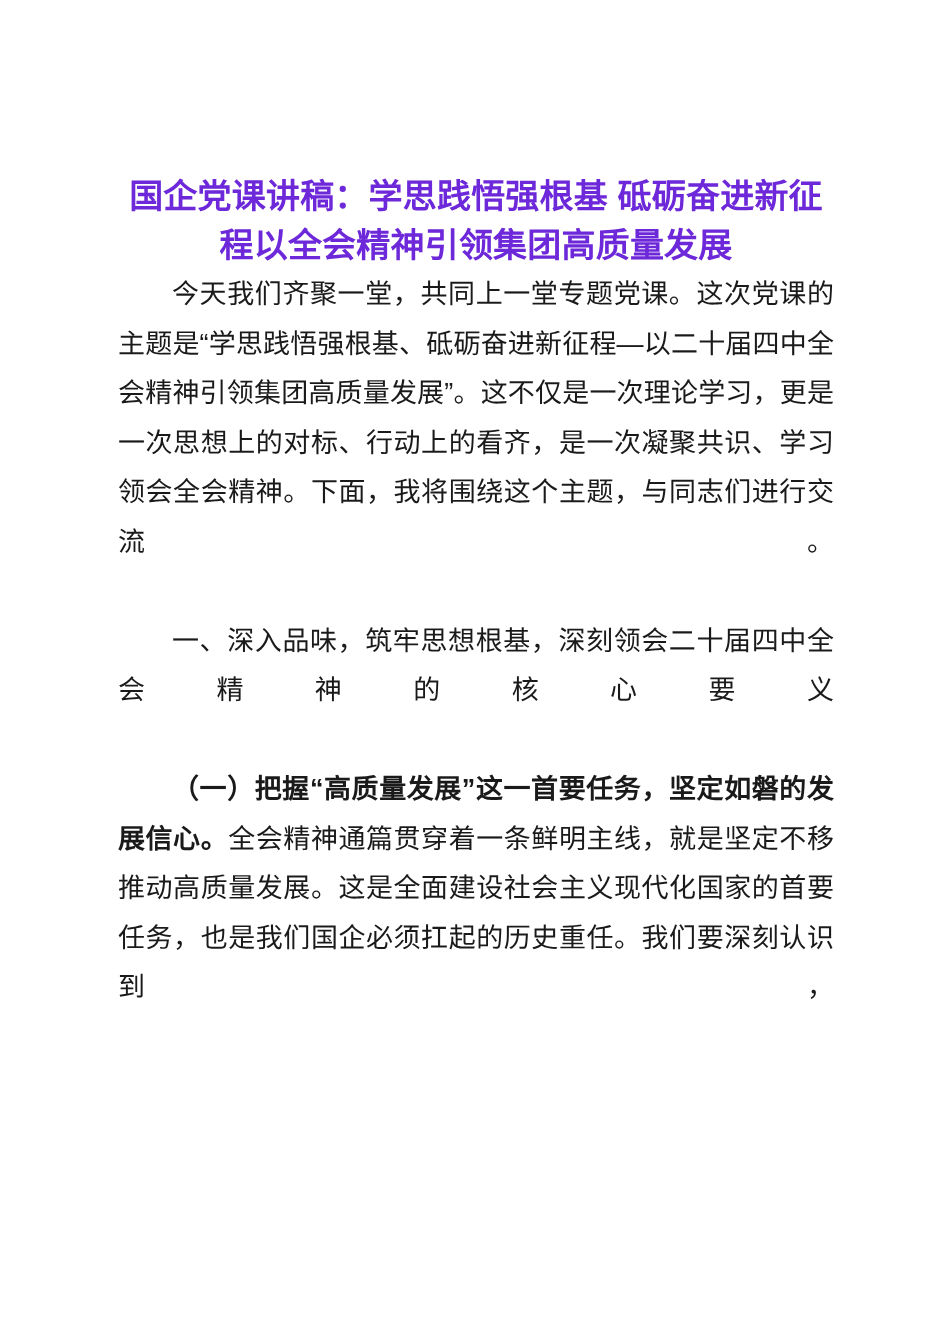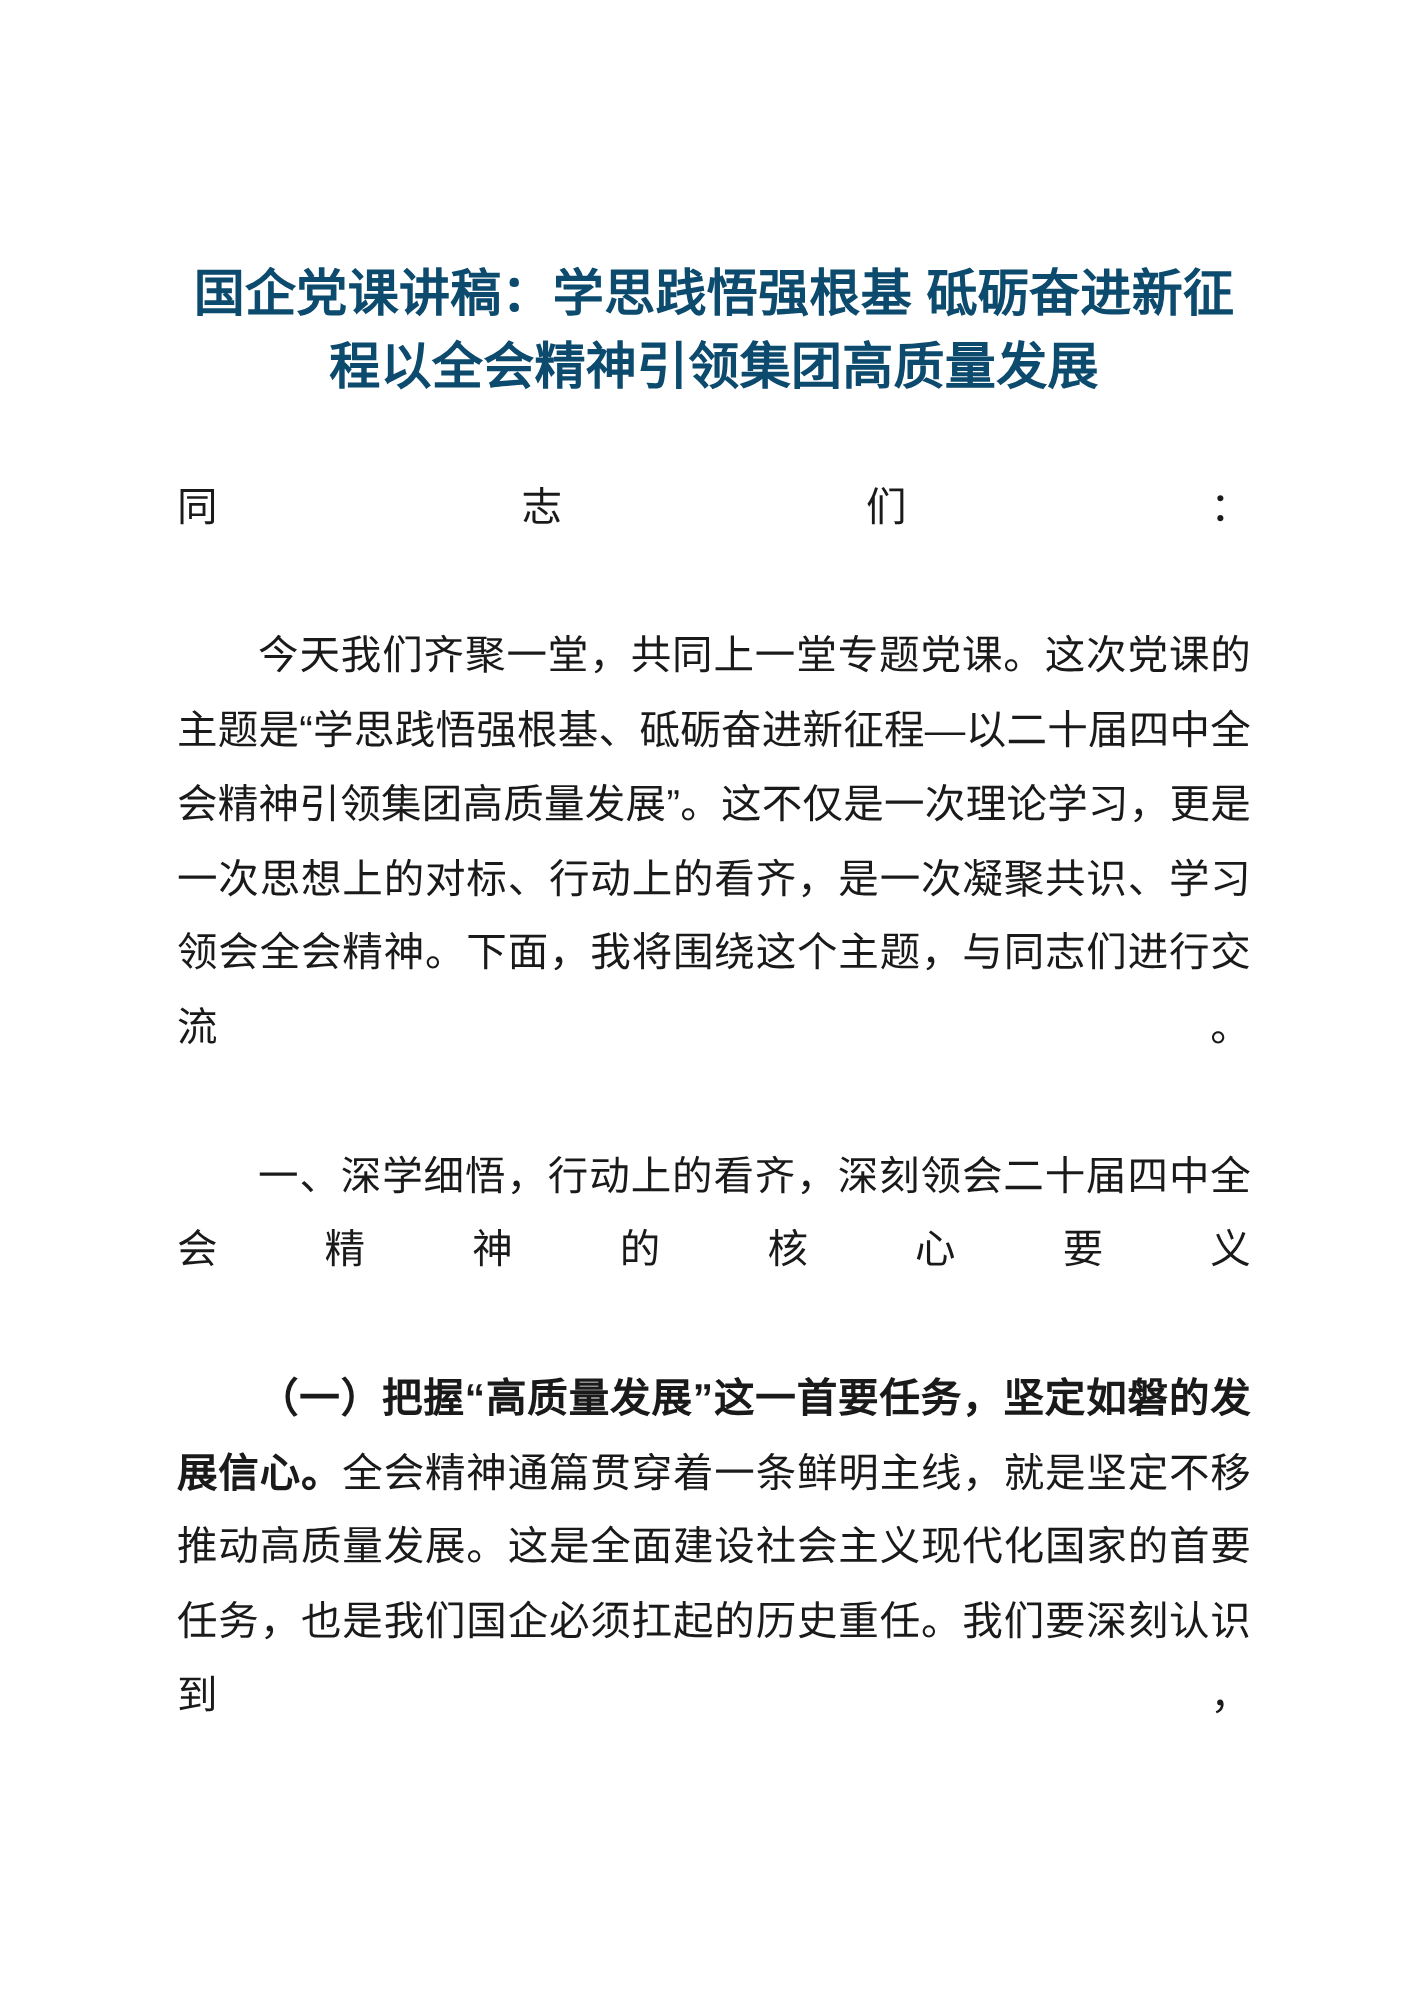"国企党课讲稿：学思践悟强根基 砥砺奋进新征程以全会精神引领集团高质量发展" .doc-title { color: #0c4a6e -> #6d28d9 }
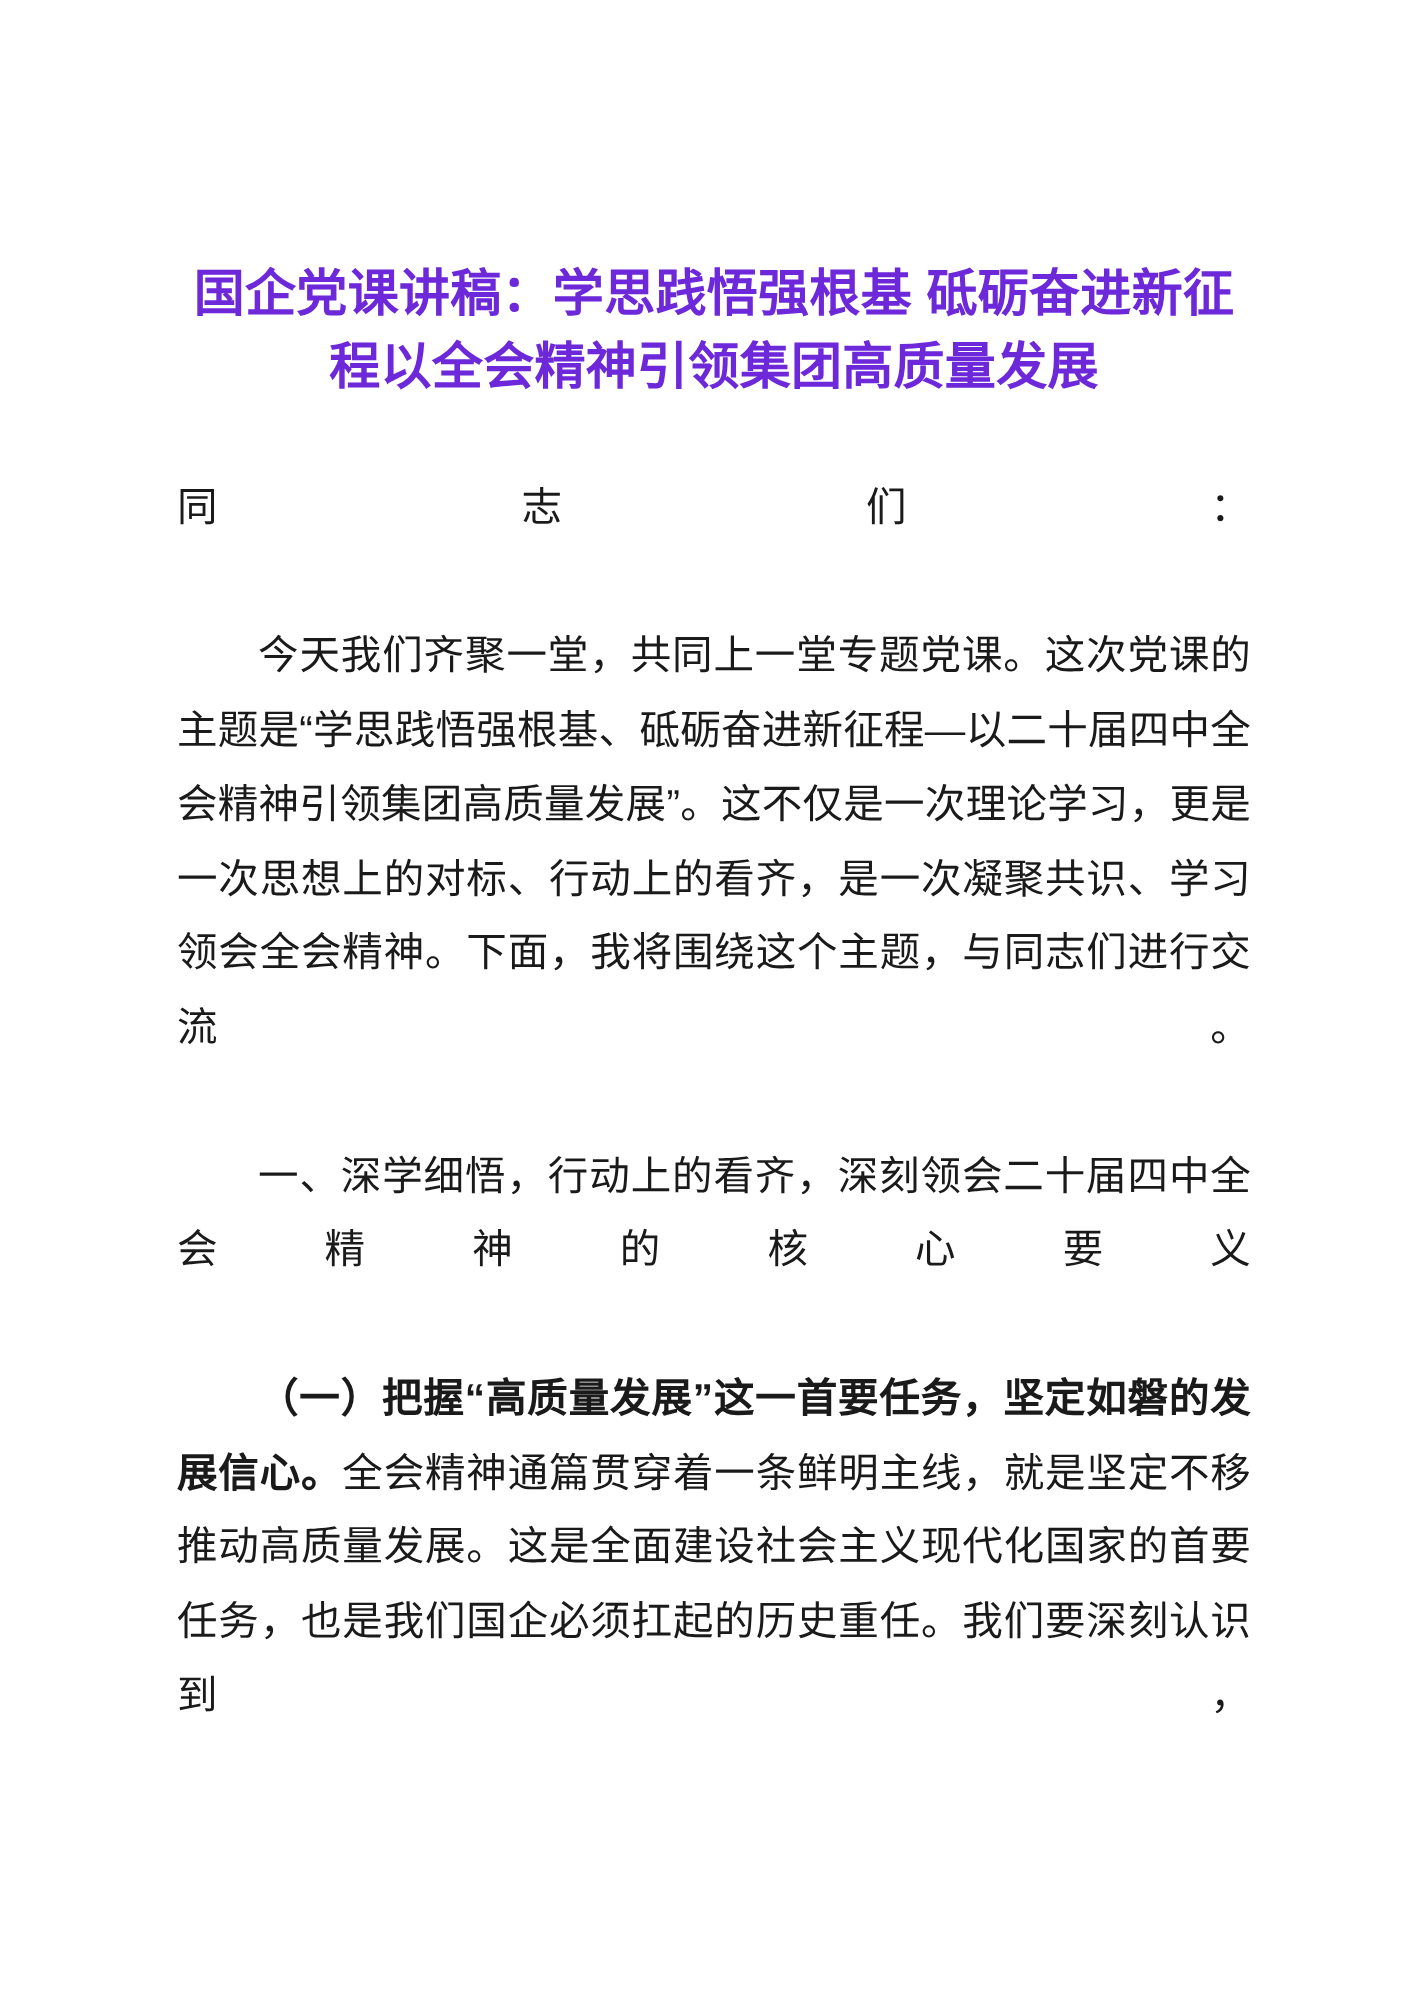"同志们：" p.para { html: <p>同志们：</p> -> none }
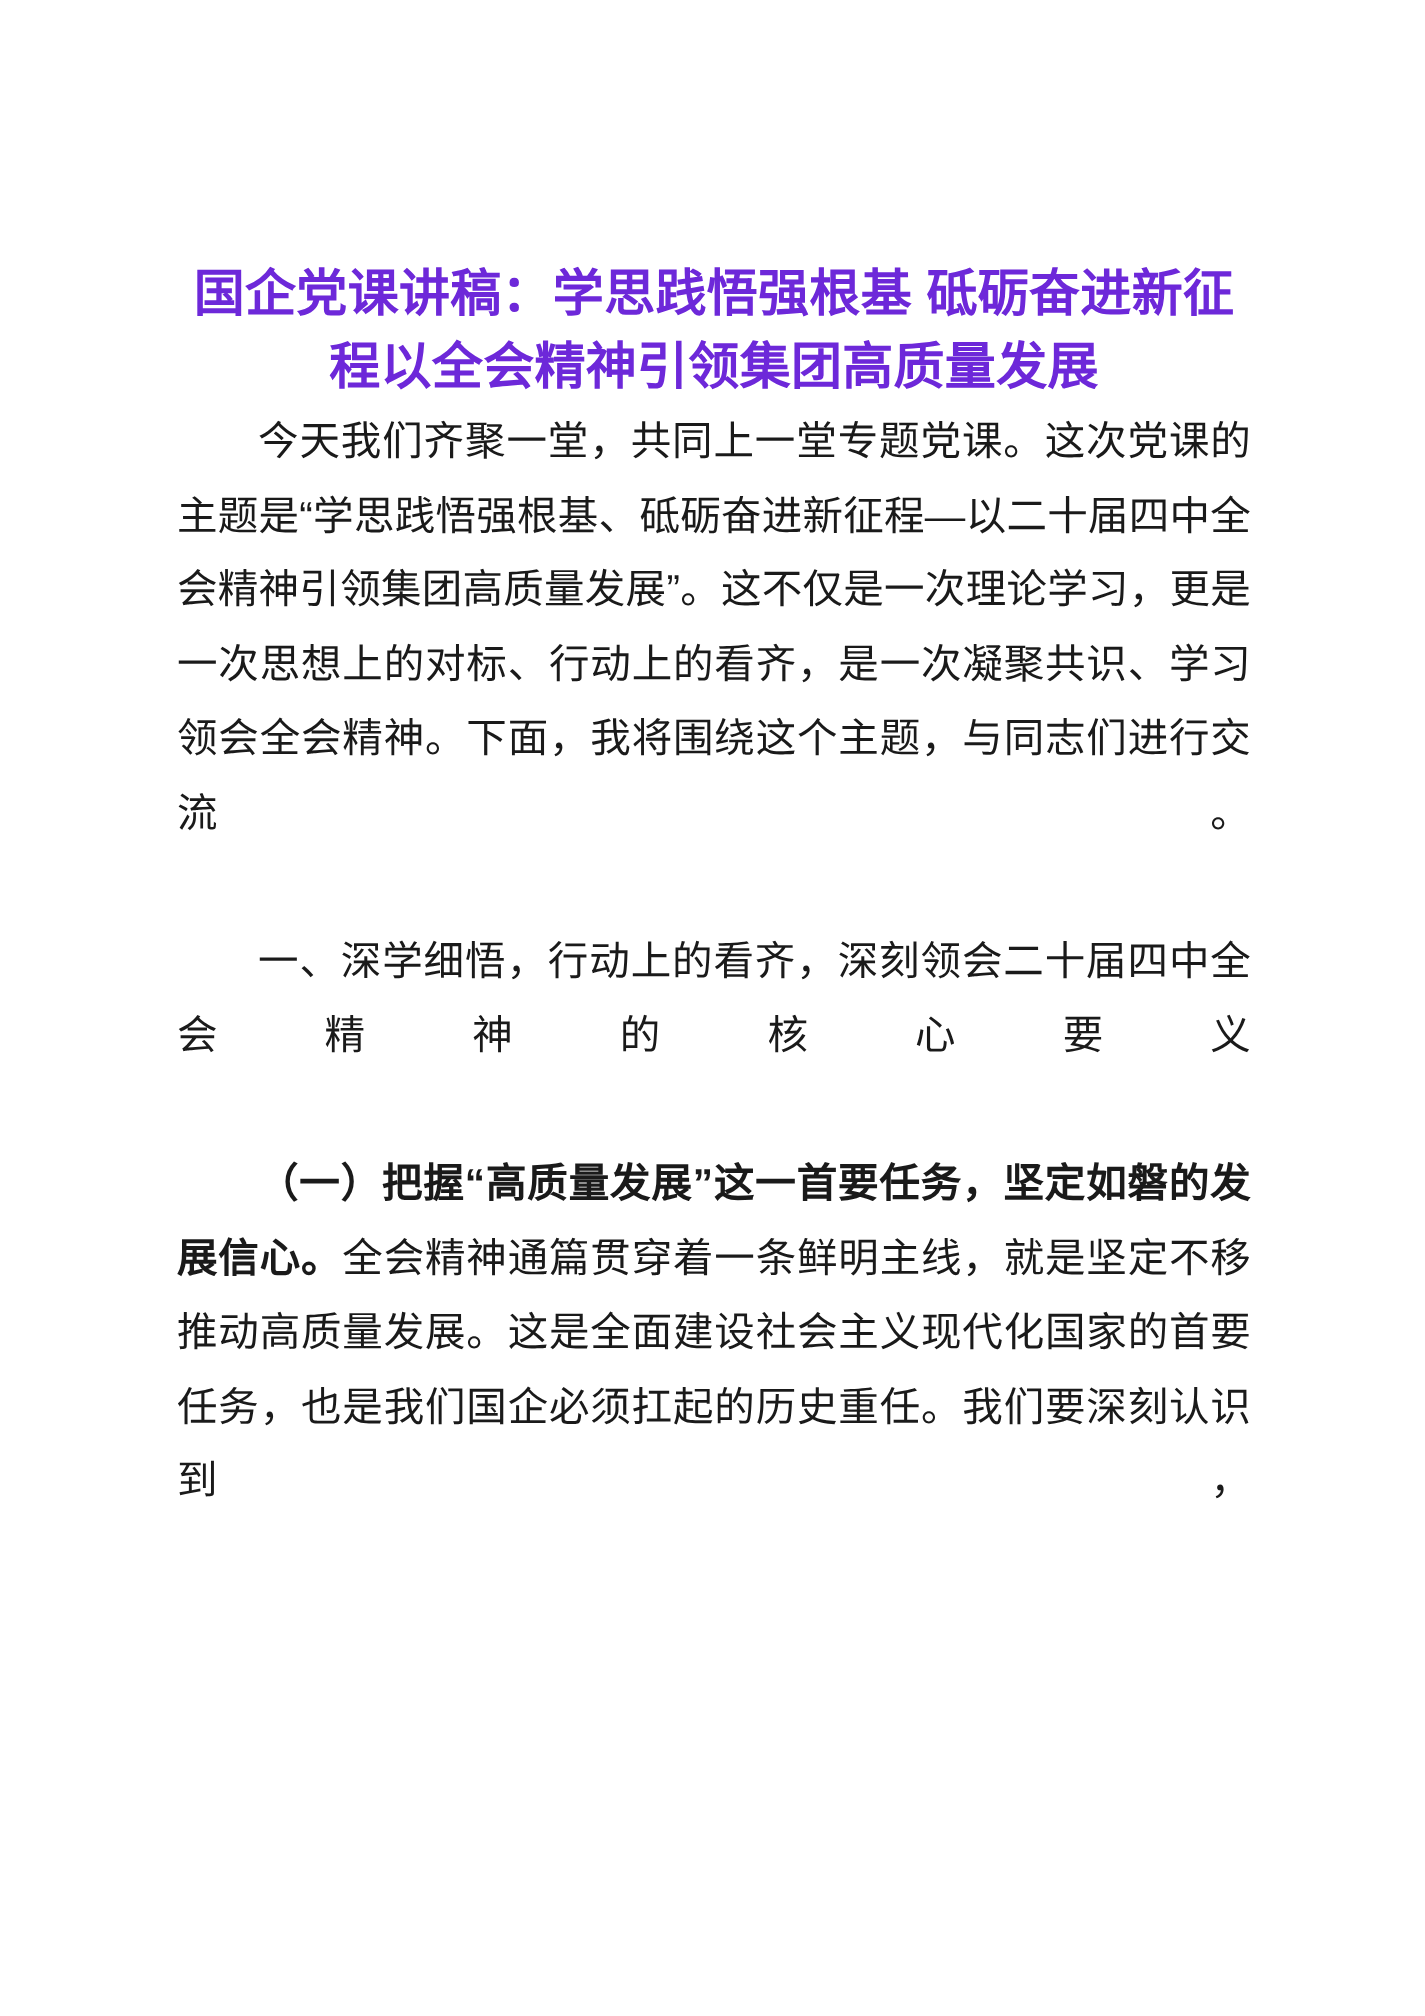"一、深学细悟，行动上的看齐，深刻领会二十届四中全会精神的核心要义" p.para { text: 学细悟，行动上的看齐 -> 入品味，筑牢思想根基 }
